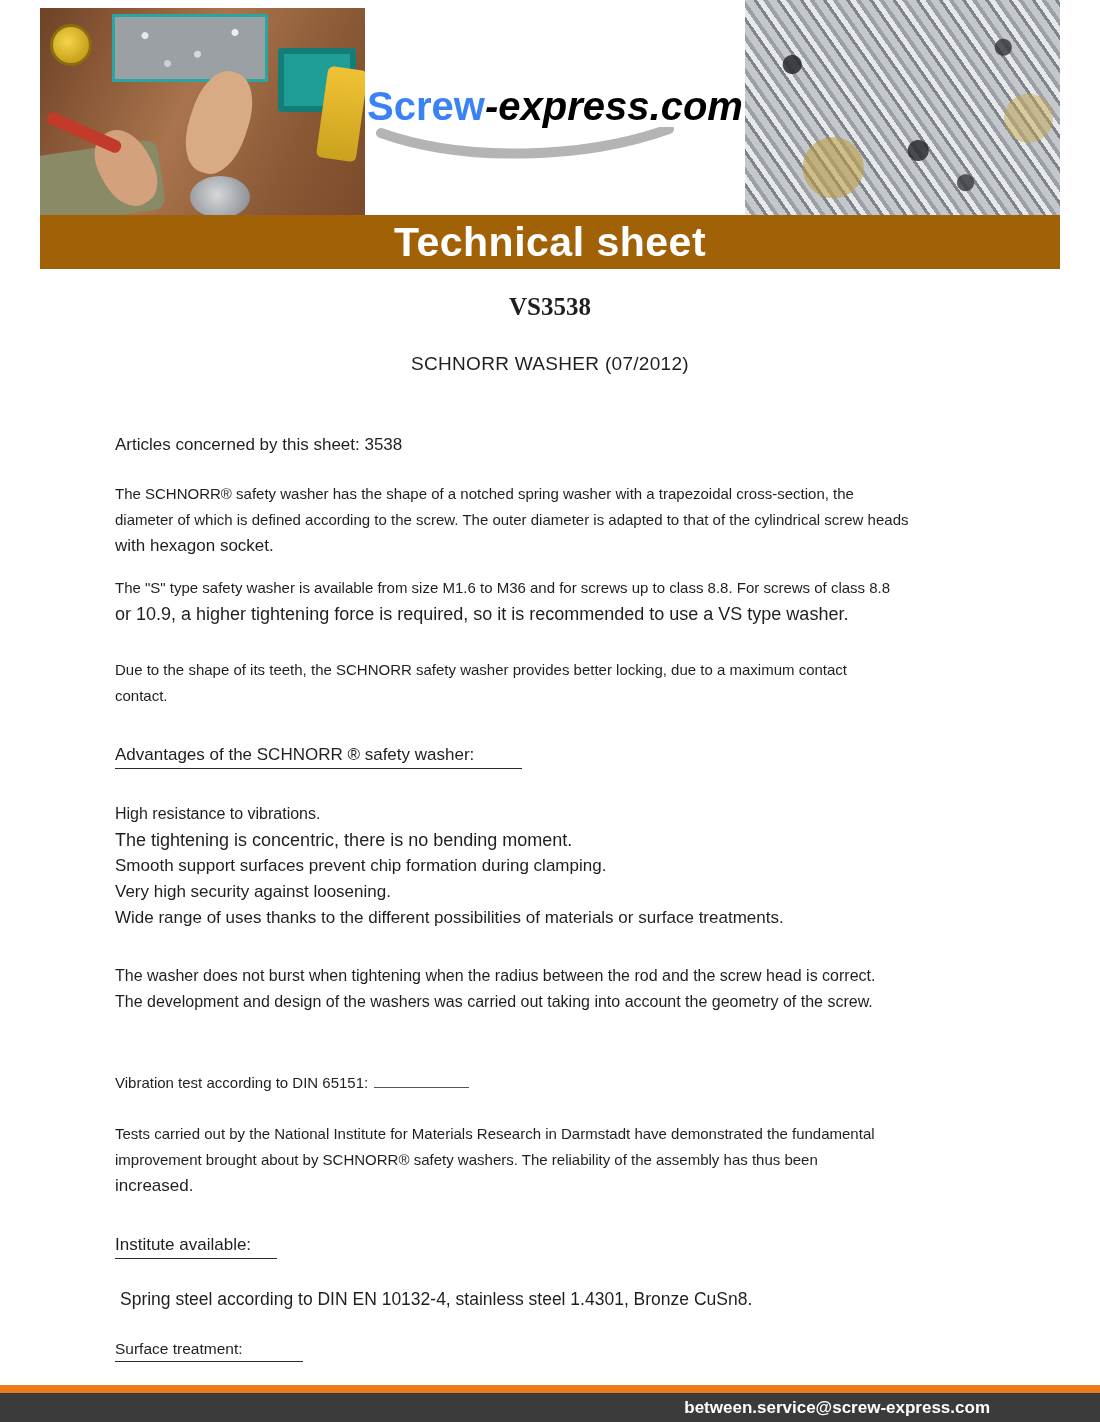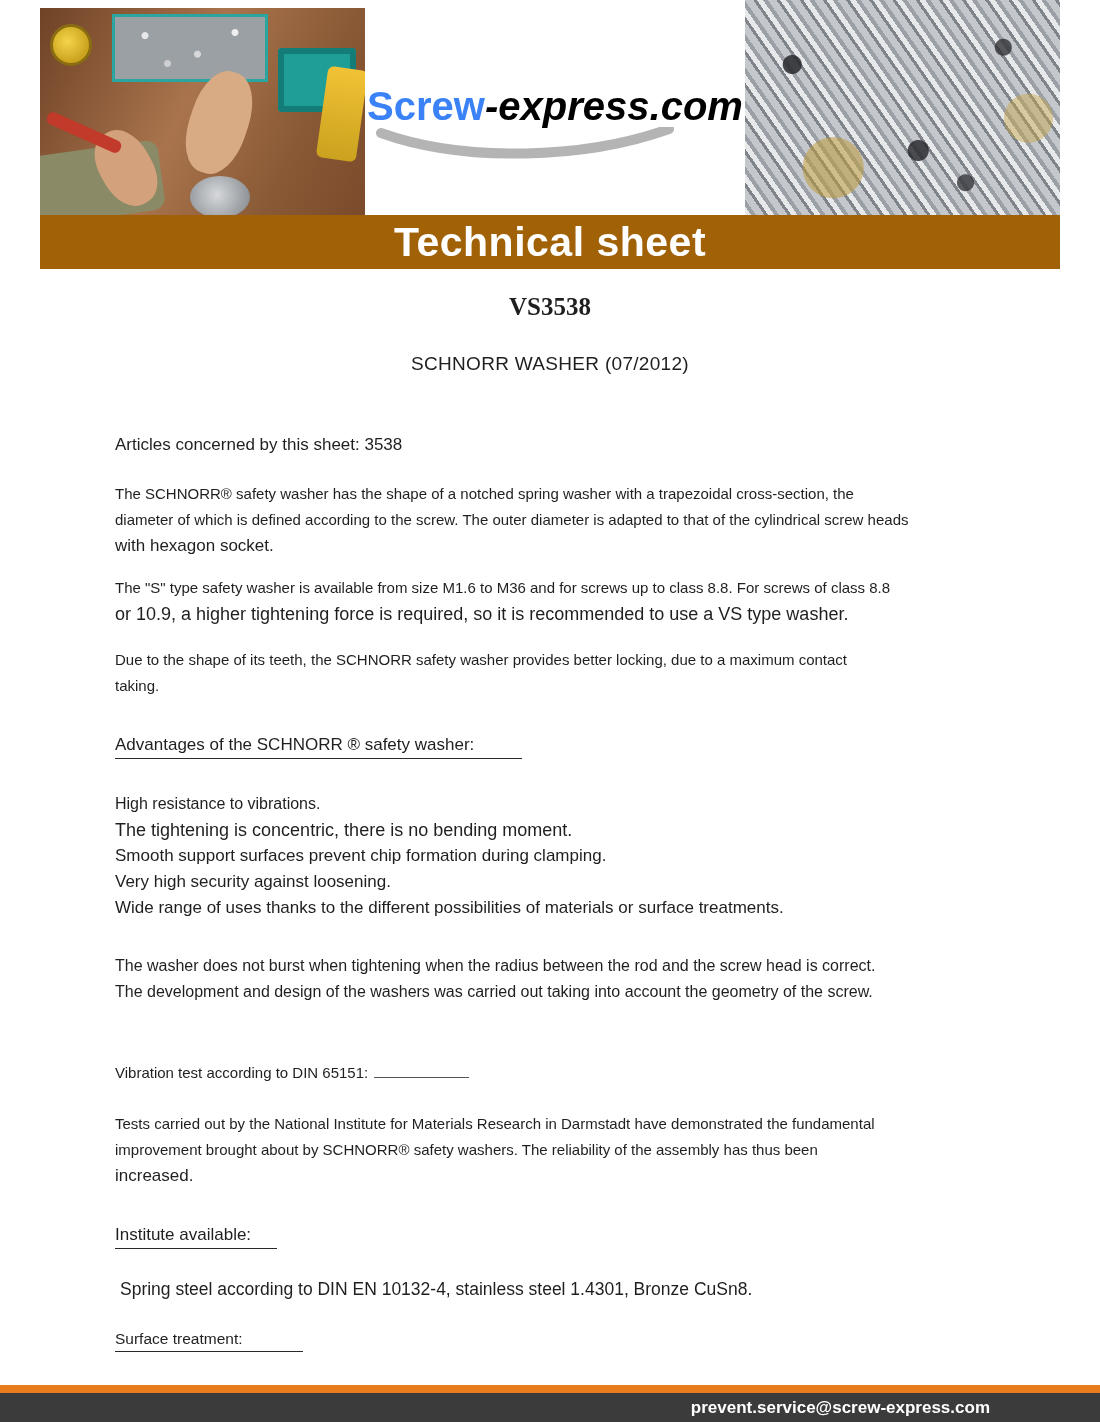"Due to the shape of" .para3 { margin-top: 20px -> 30px }
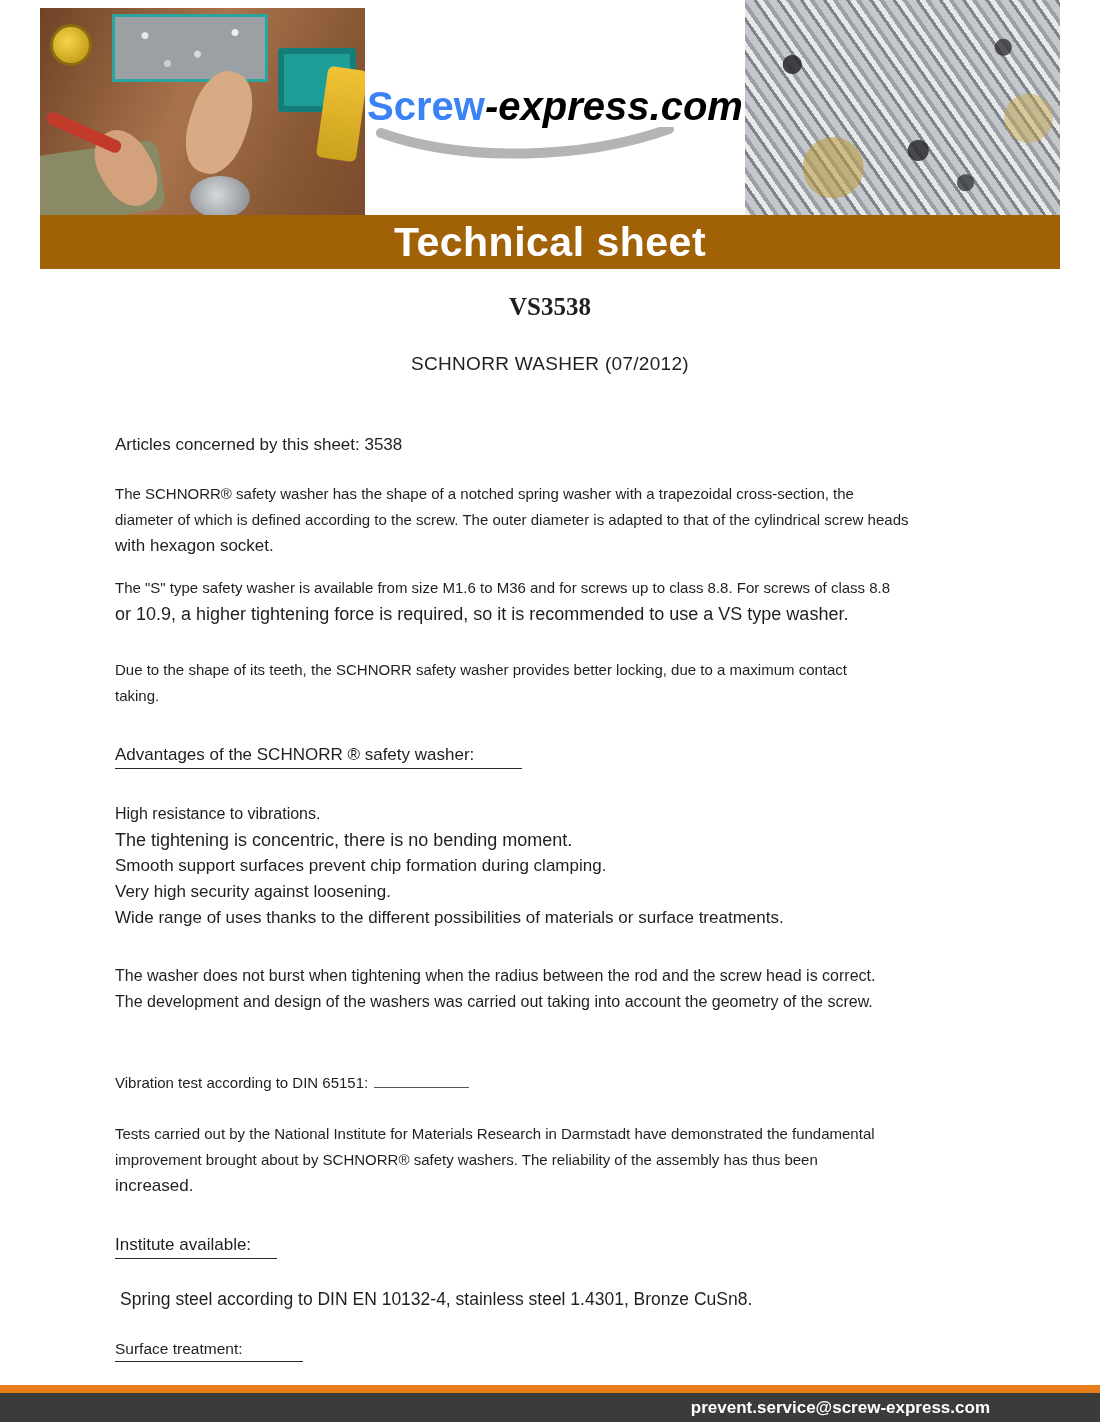"taking." div.line { text: taking -> contact }
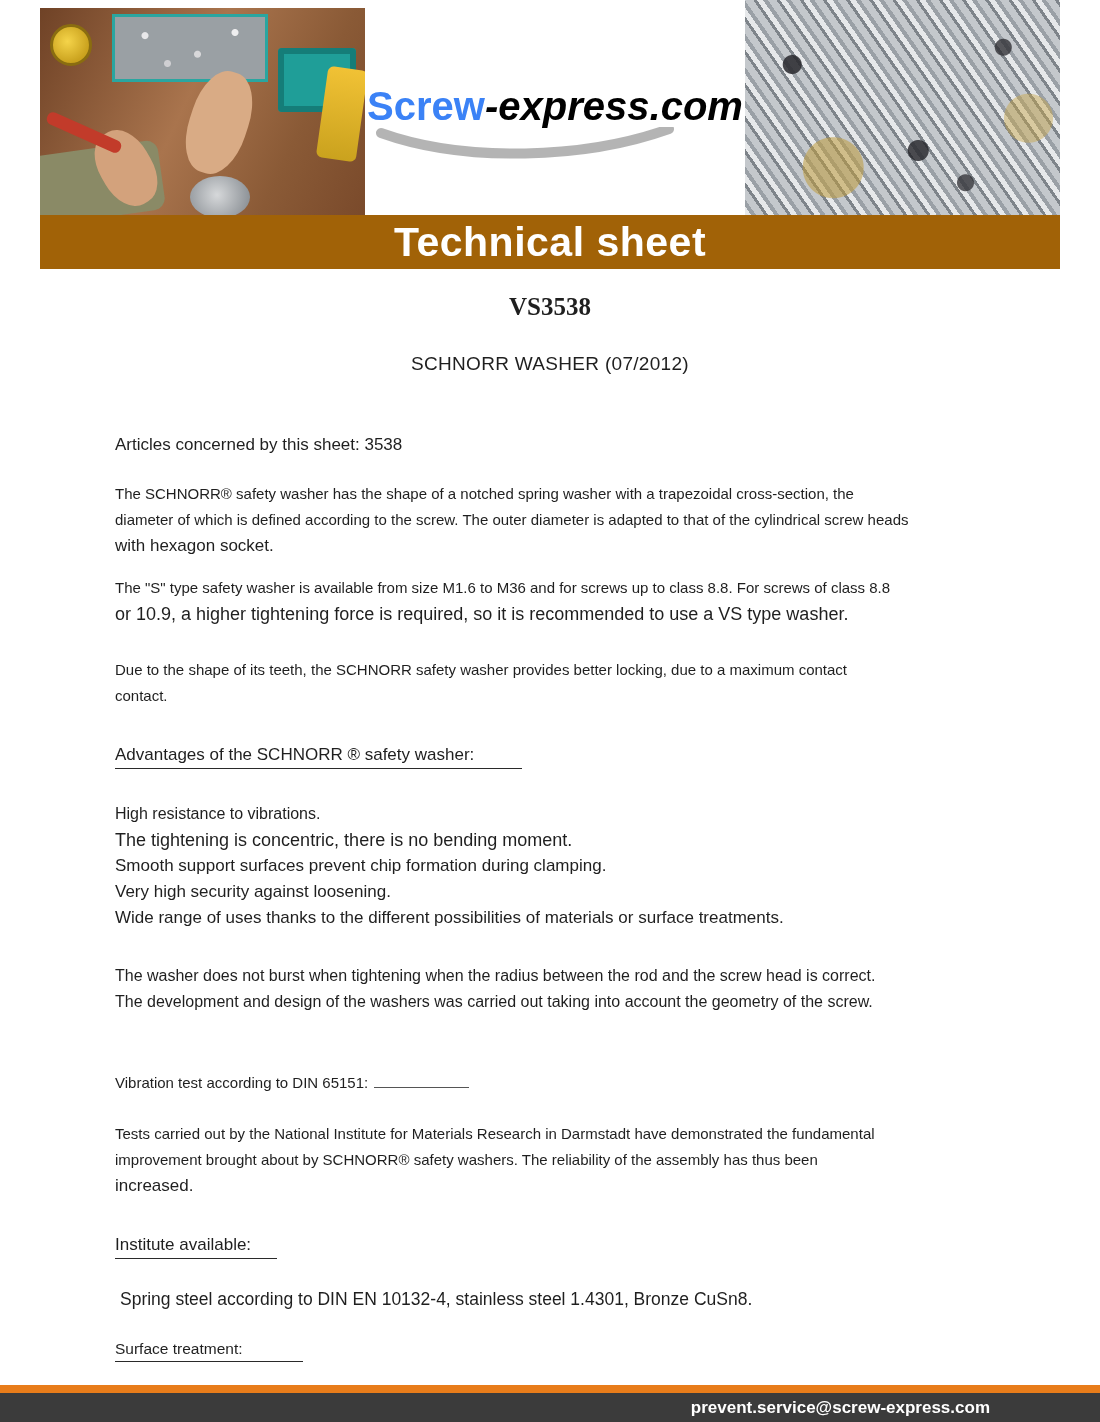"prevent.service@screw-express.com" span.footer-email { text: prevent.service@screw-express.com -> between.service@screw-express.com }
